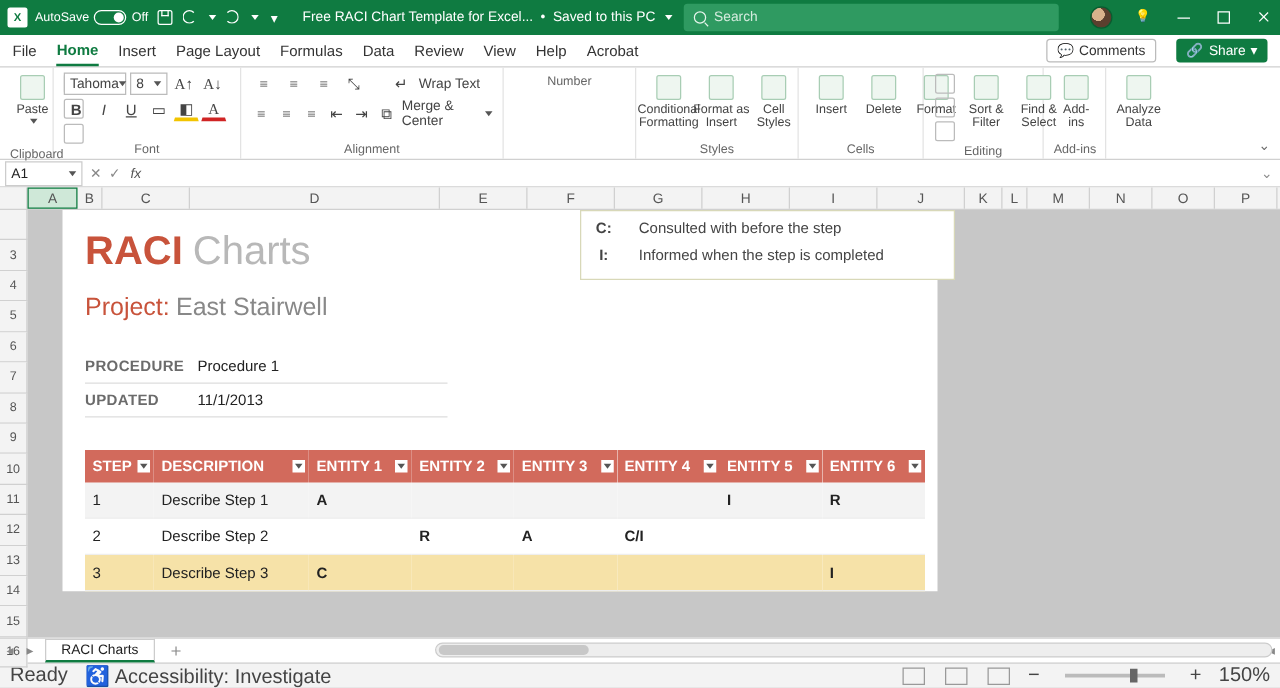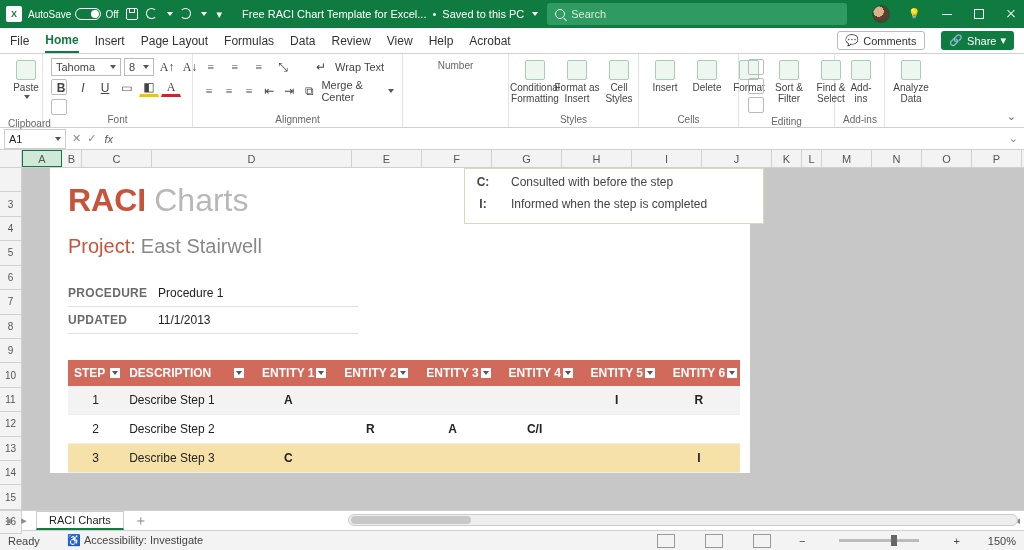"Tahoma" span.combo { width: 70px -> 50px }
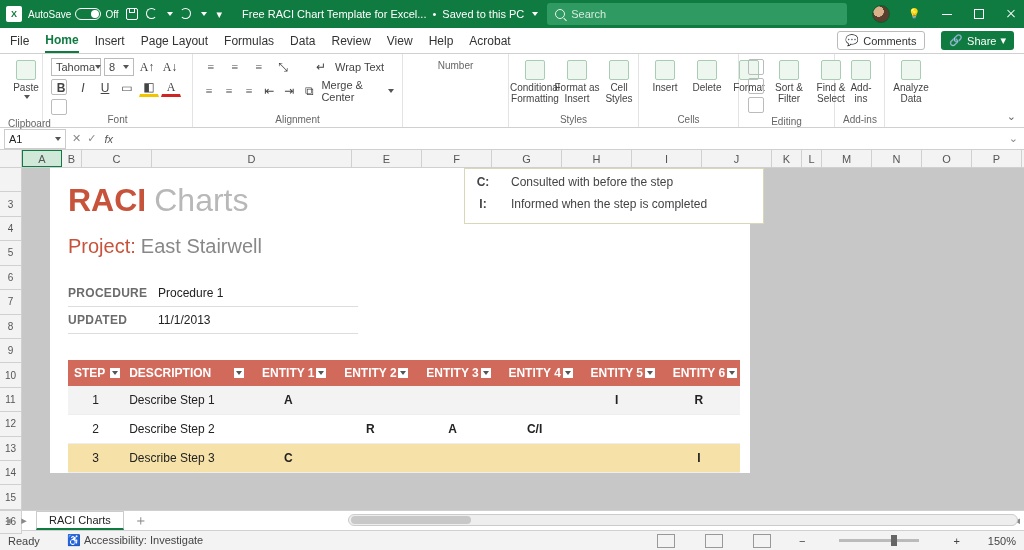"ENTITY 1" .raci-table th.c, .raci-table td.c { text-align: center -> left }
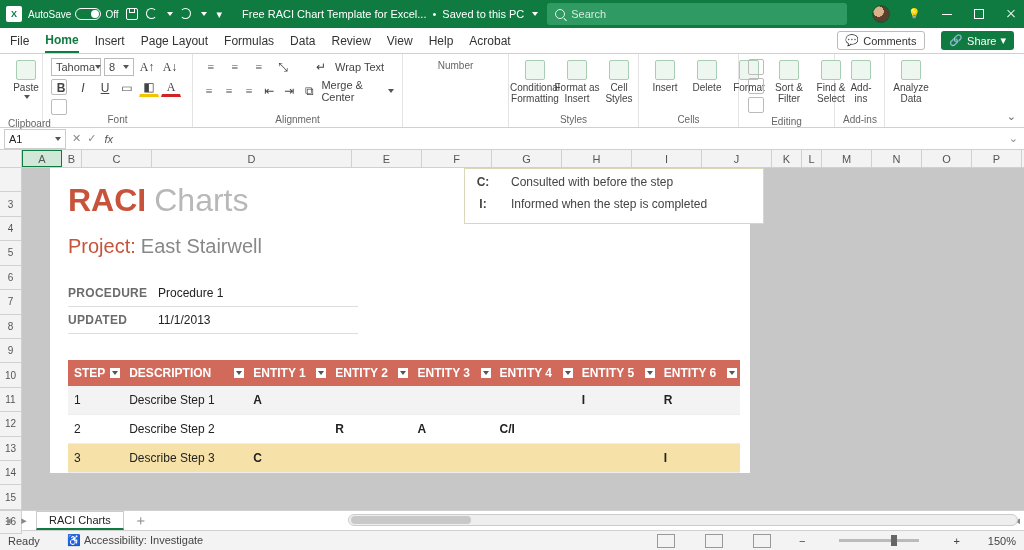"Ready" .status { font-size: 11px -> 16px; gap: 28px -> 14px }
